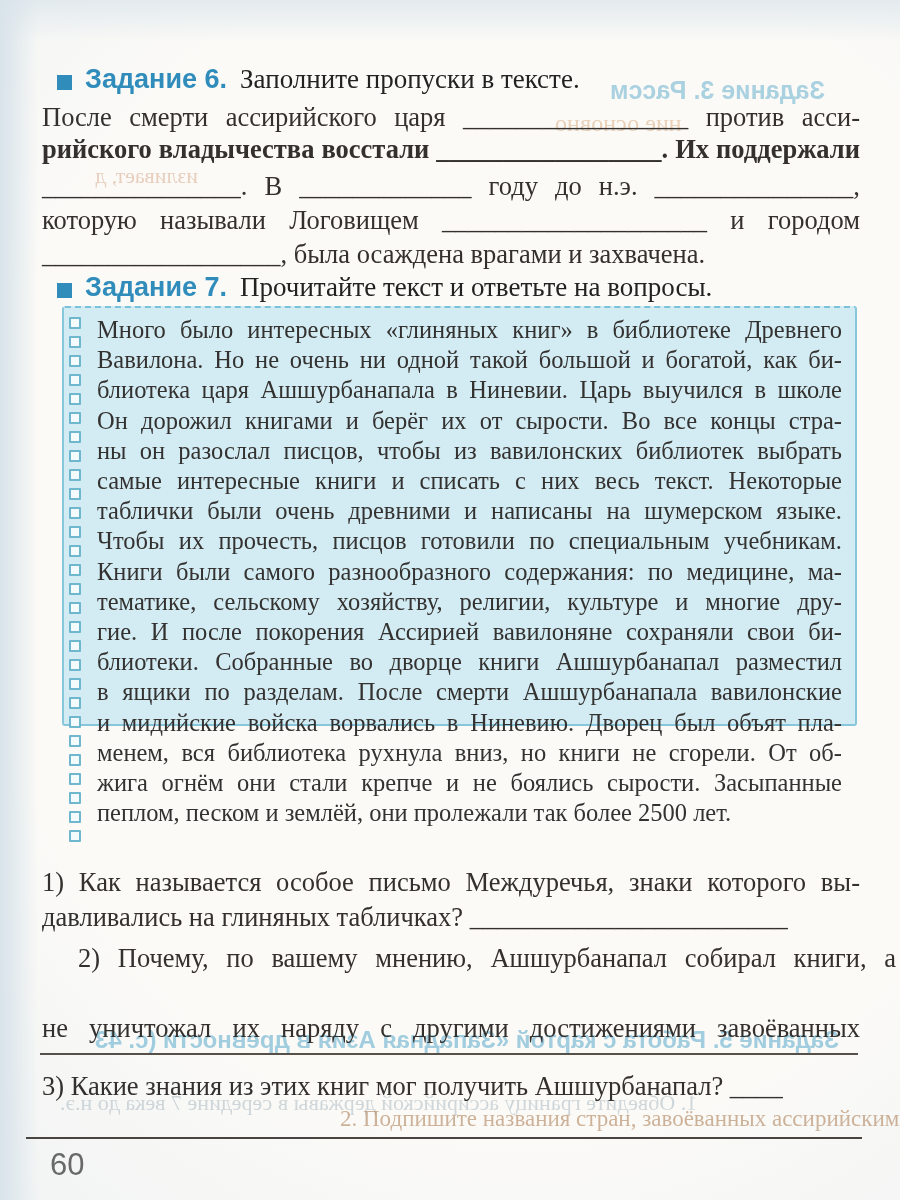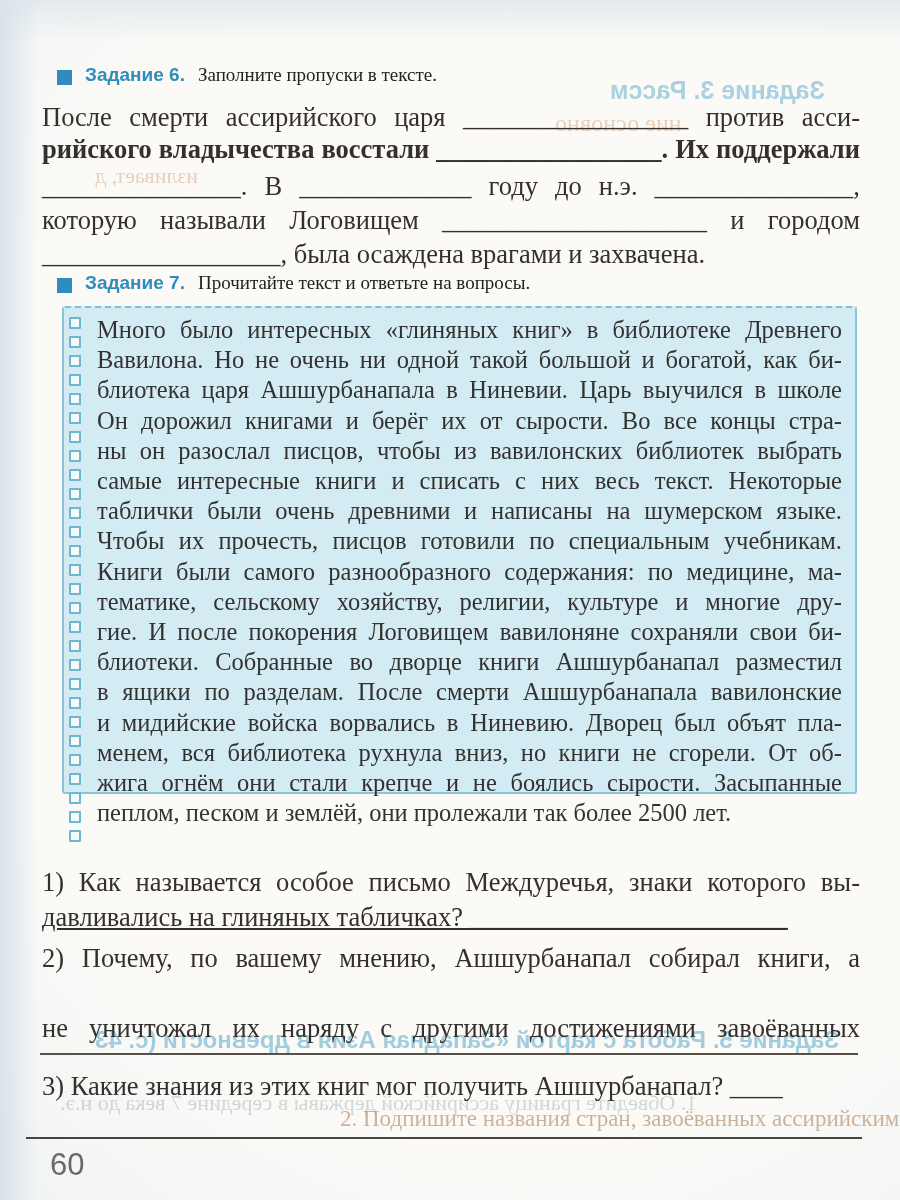"Задание 6." .heading { font-size: 19px -> 27px }
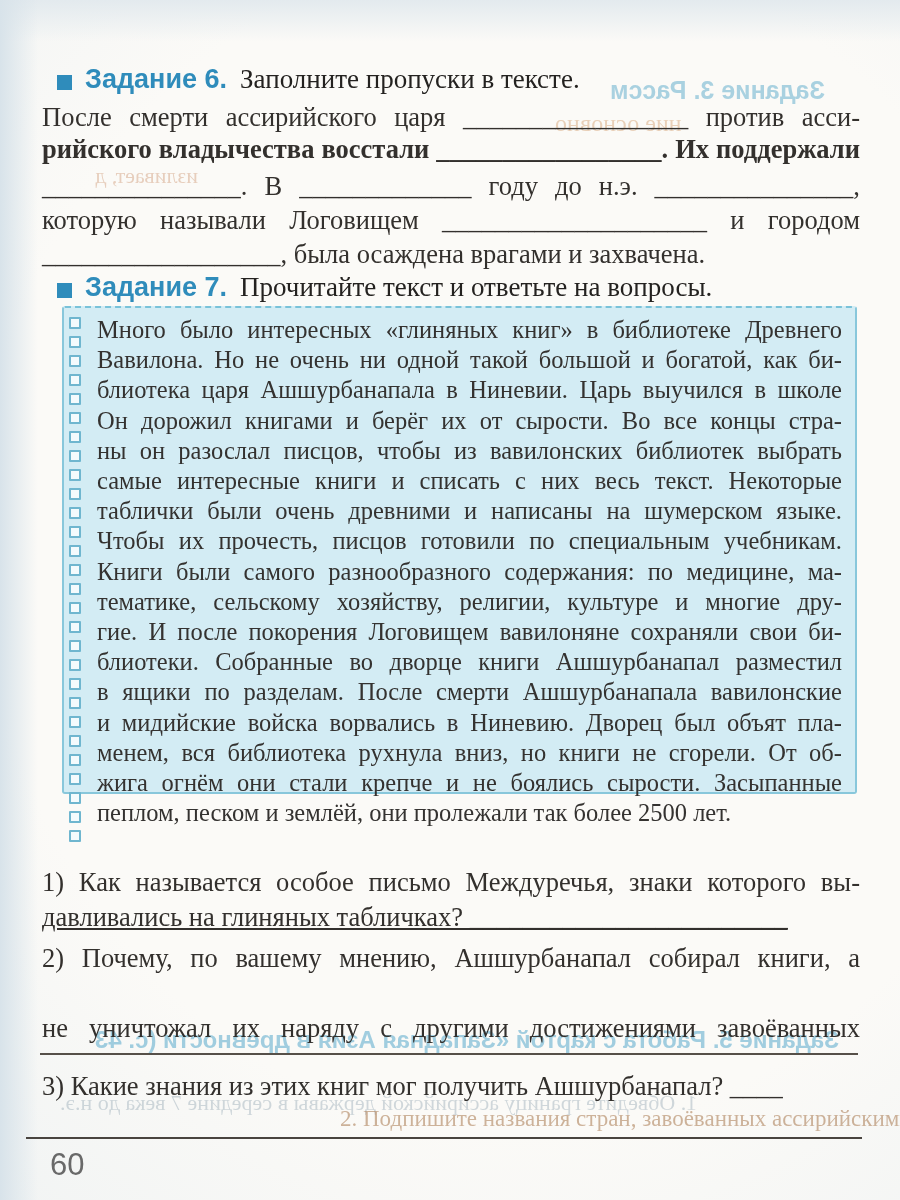"Много было интересных «глиняных книг»" #textbox { height: 488px -> 420px }
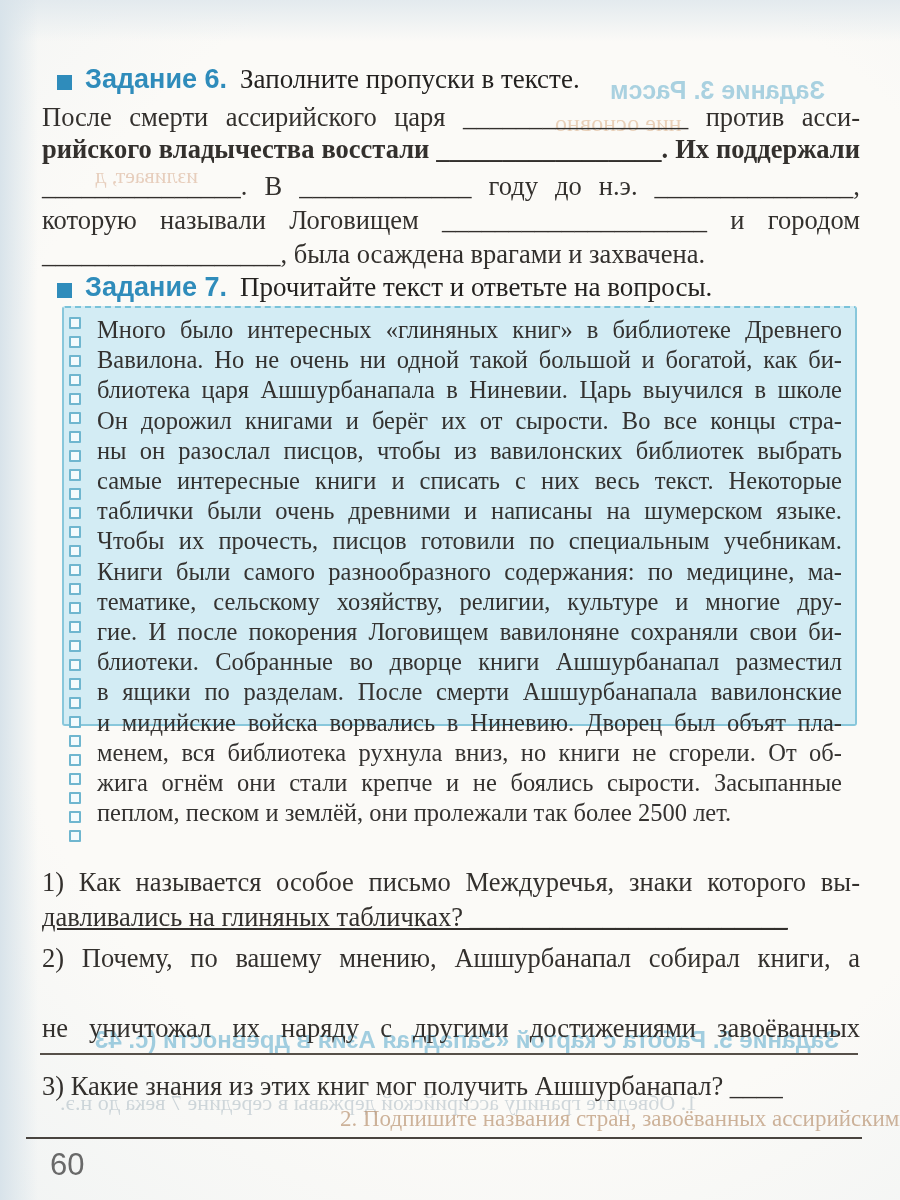"гие. И после покорения Логовищем" div.j { text: Логовищем -> Ассирией }
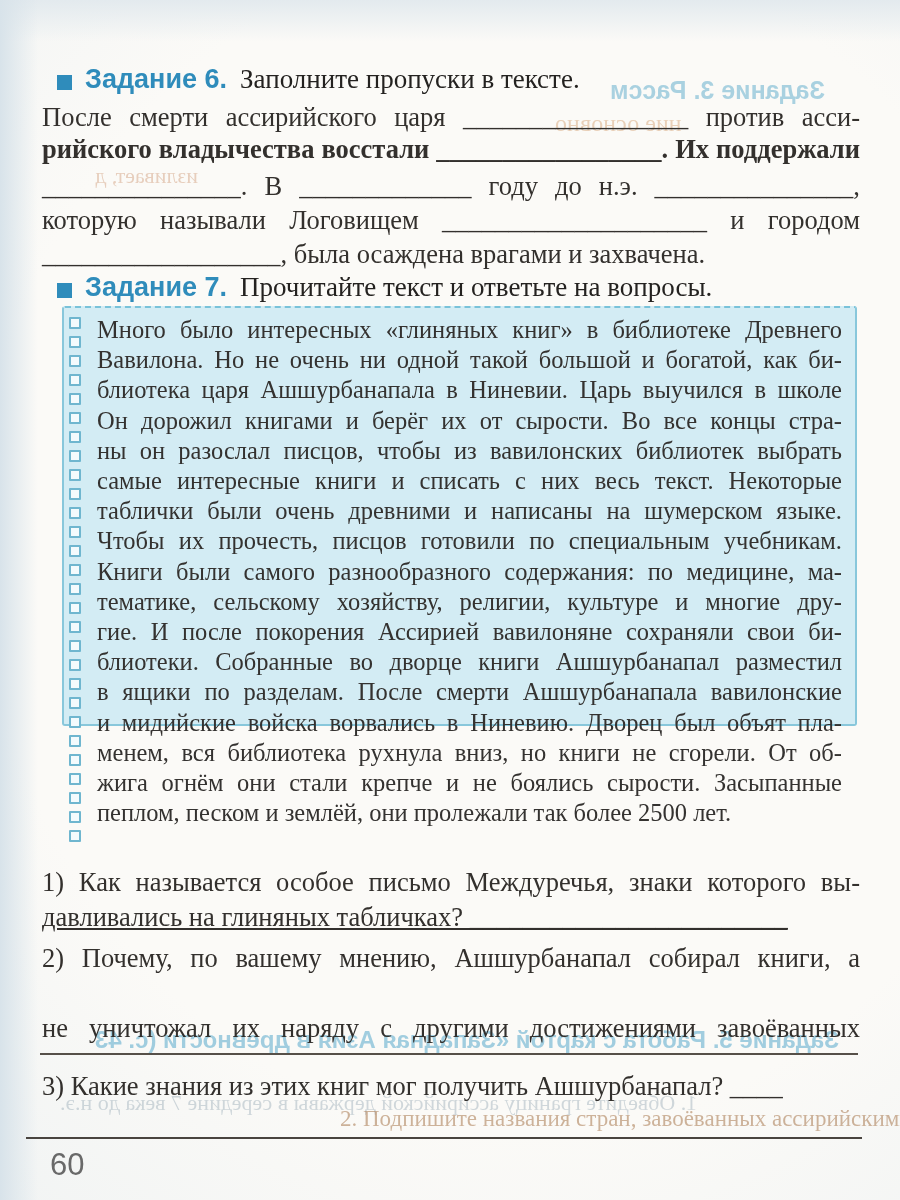"давливались на глиняных табличках?" #q1l1 { text-decoration: underline -> none }
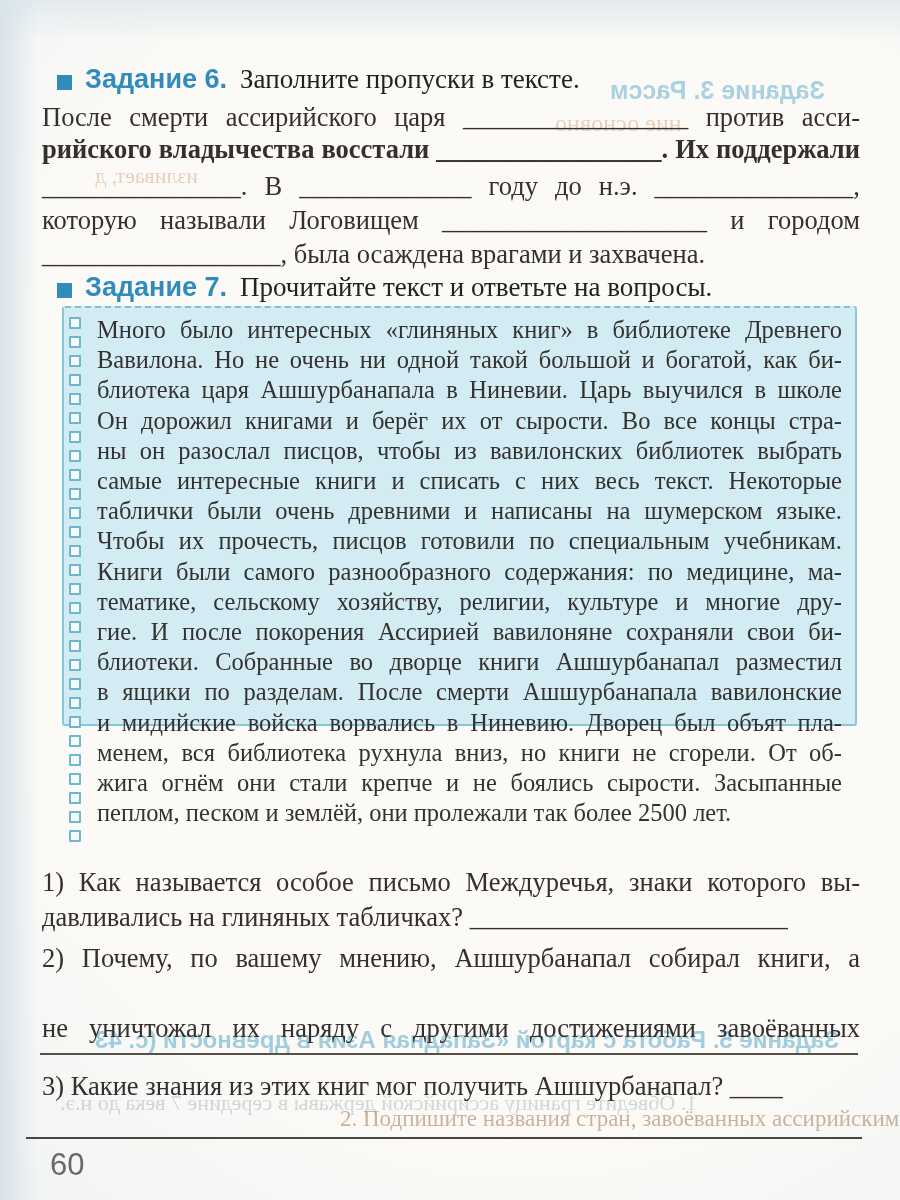"2) Почему, по вашему мнению," #q2l0 { margin-left: none -> 36px }
